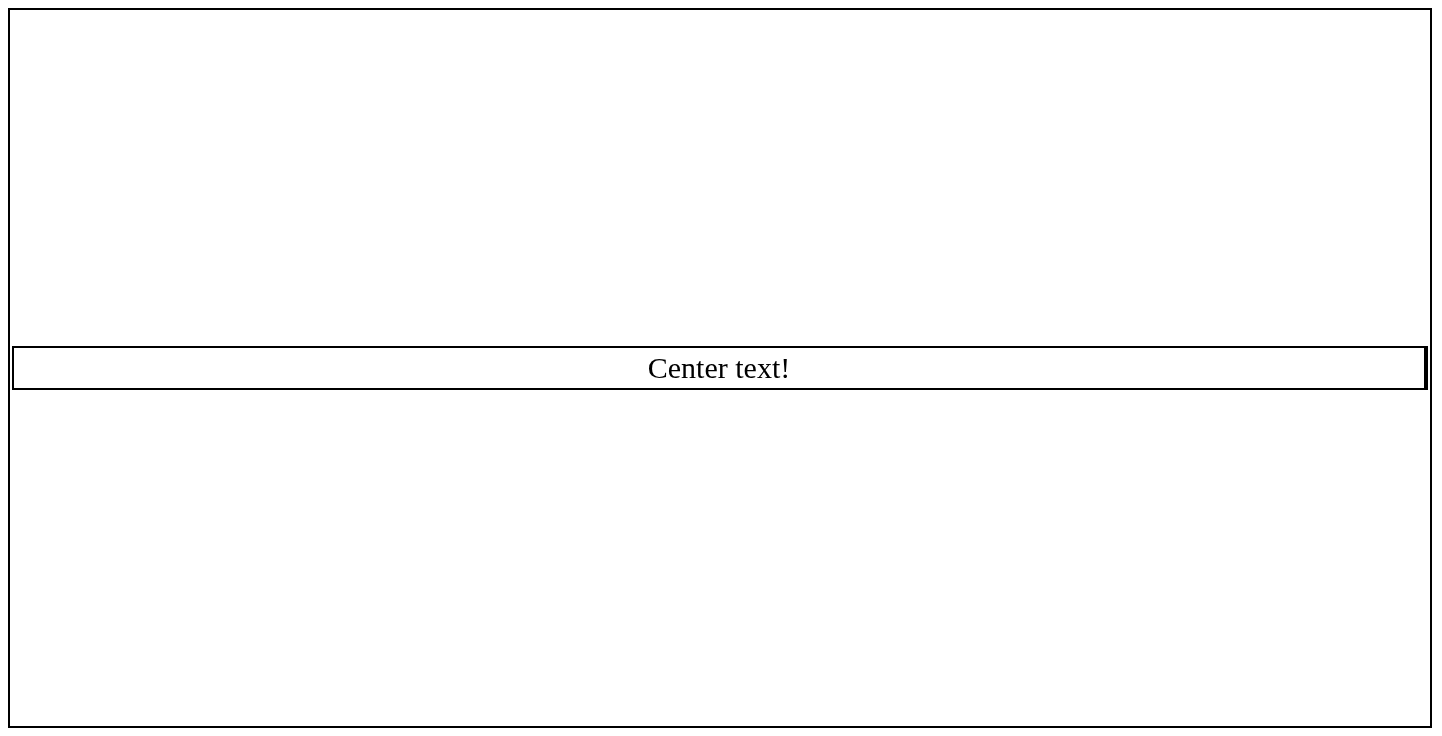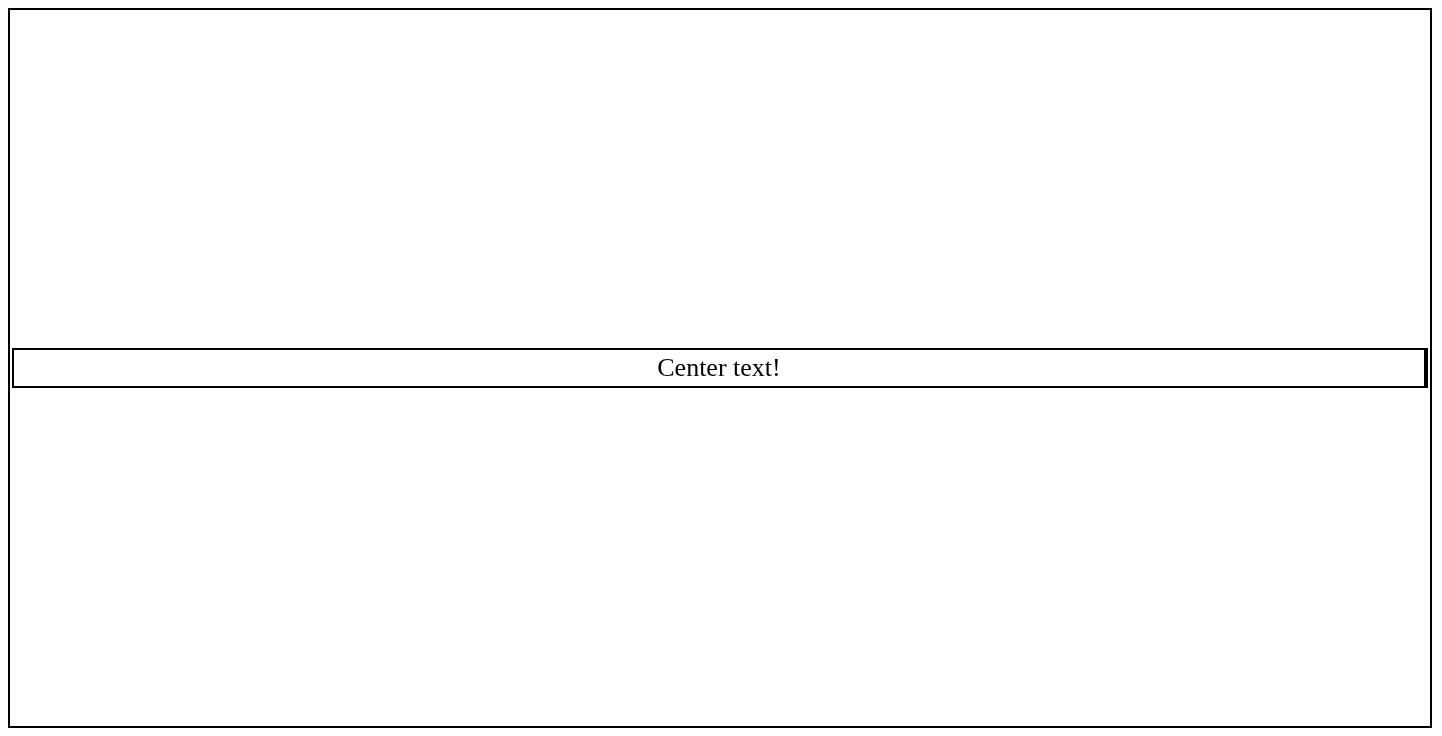"Center text!" .inner-box { font-size: 26px -> 30px }
